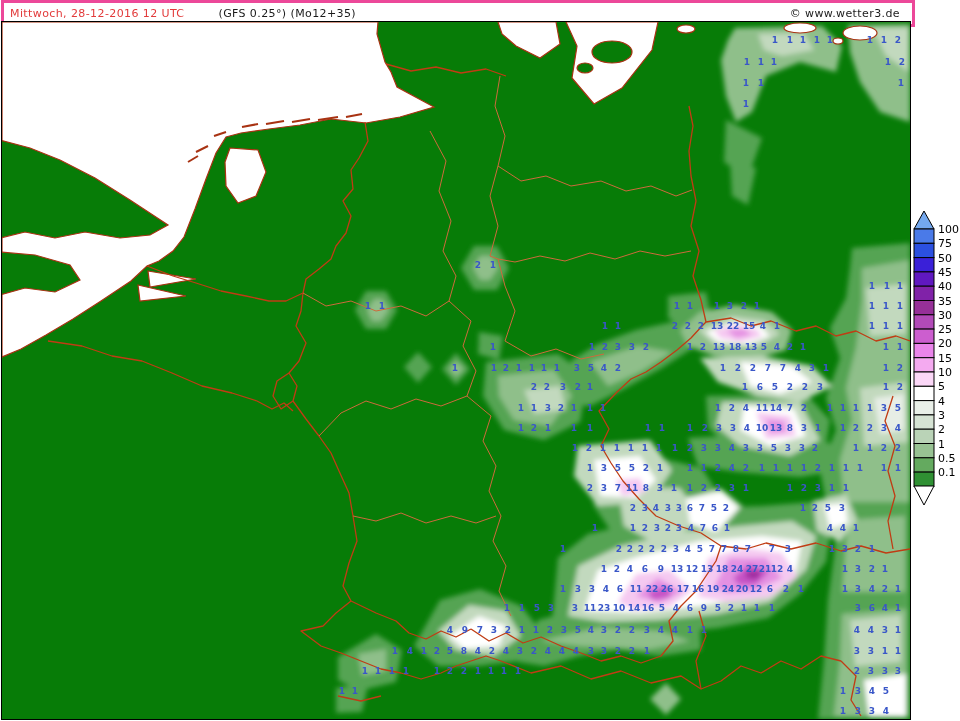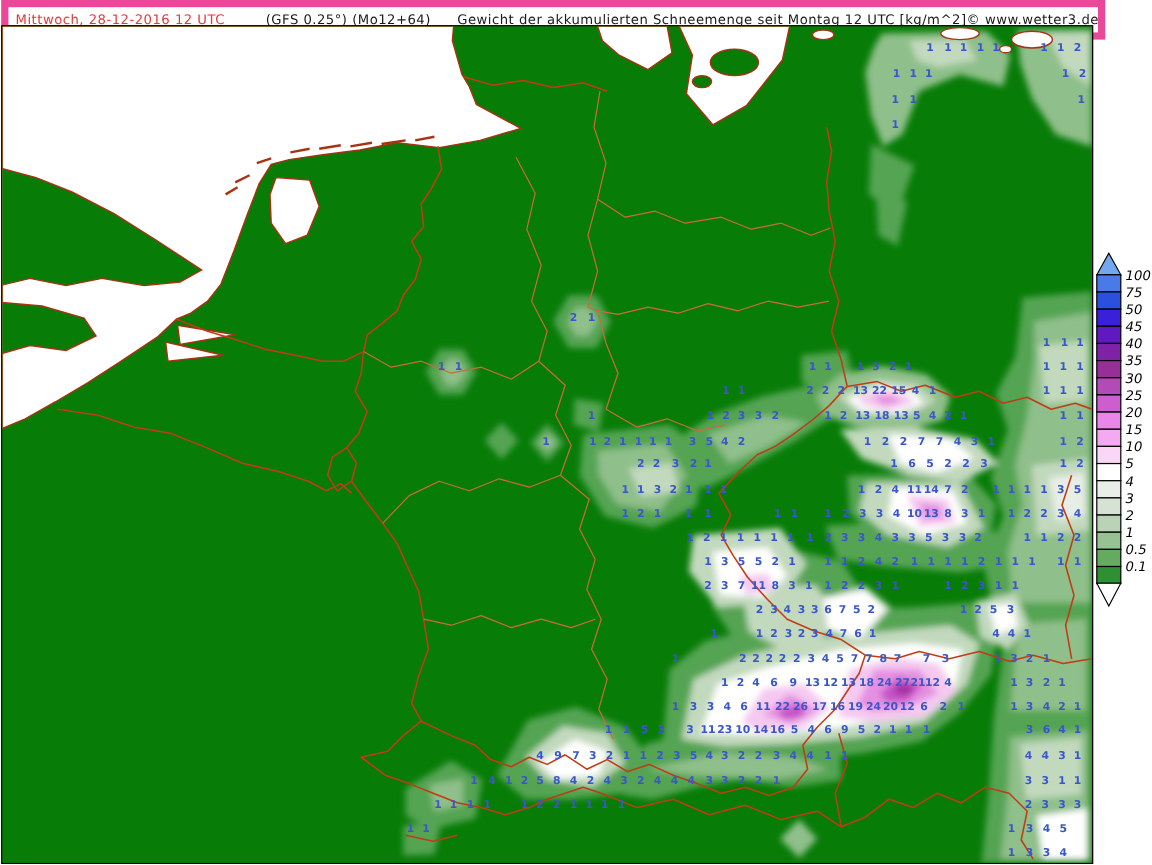"Mittwoch, 28-12-2016 12 UTC" .titlebar { border: 6px solid #ec4899 -> 3px solid #ec4899 }
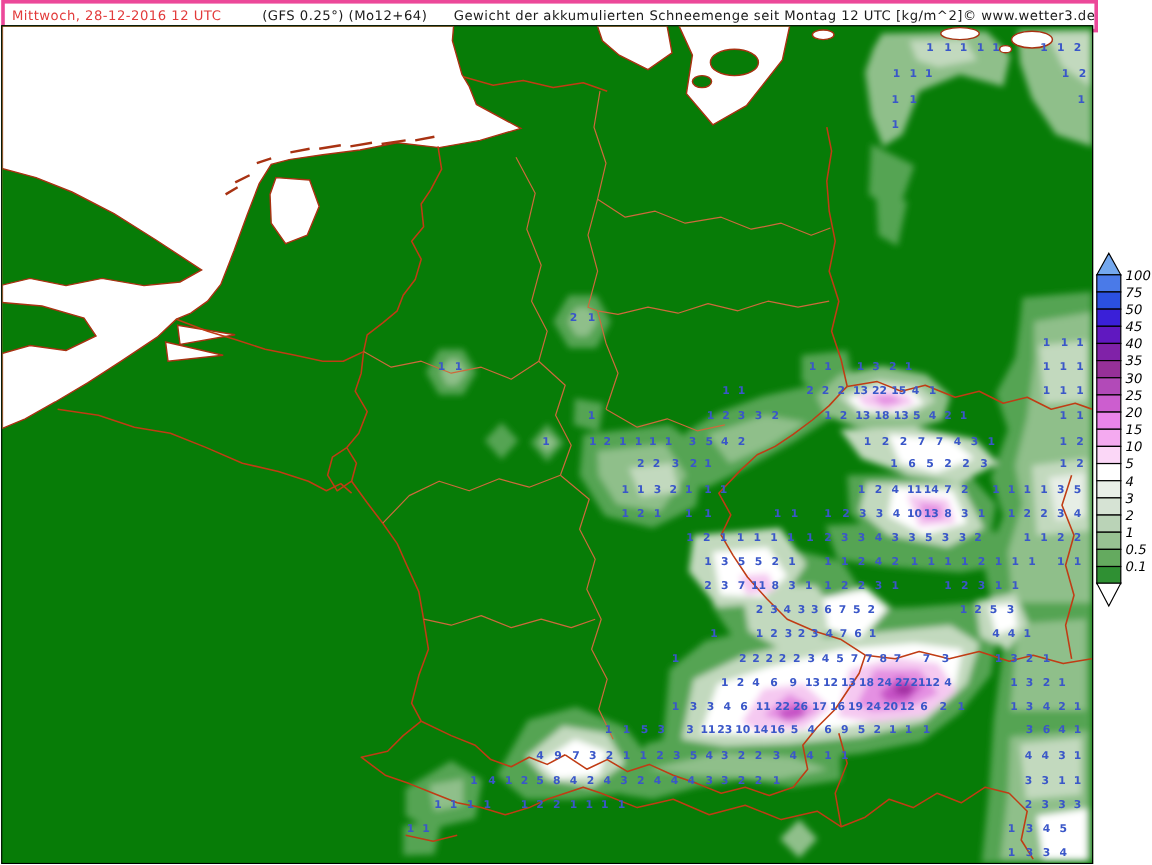"(GFS 0.25°) (Mo12+64)" span.model { text: Mo12+64 -> Mo12+35 }
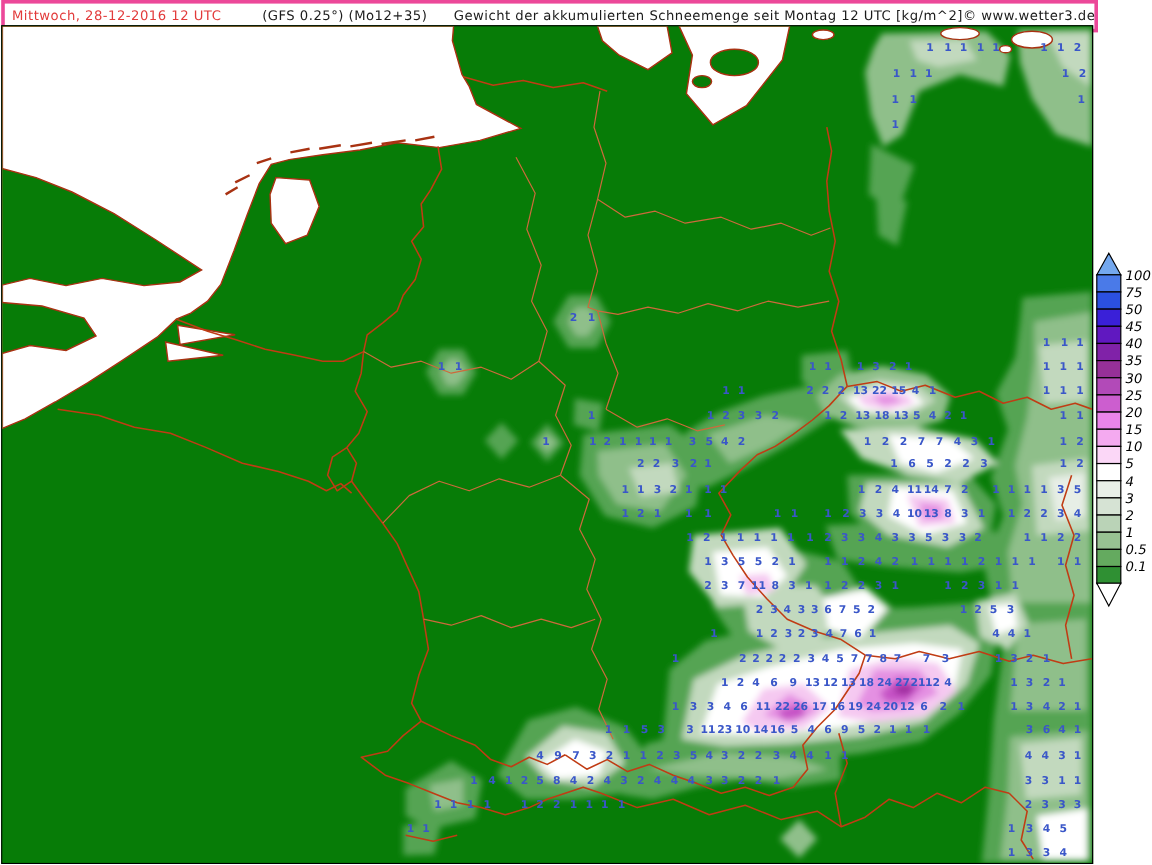"Gewicht der akkumulierten Schneemenge" span.maintitle { html: <span>Gewicht der akkumulierten Schneemenge seit Montag 12 UTC [kg/m^2]</span> -> none }
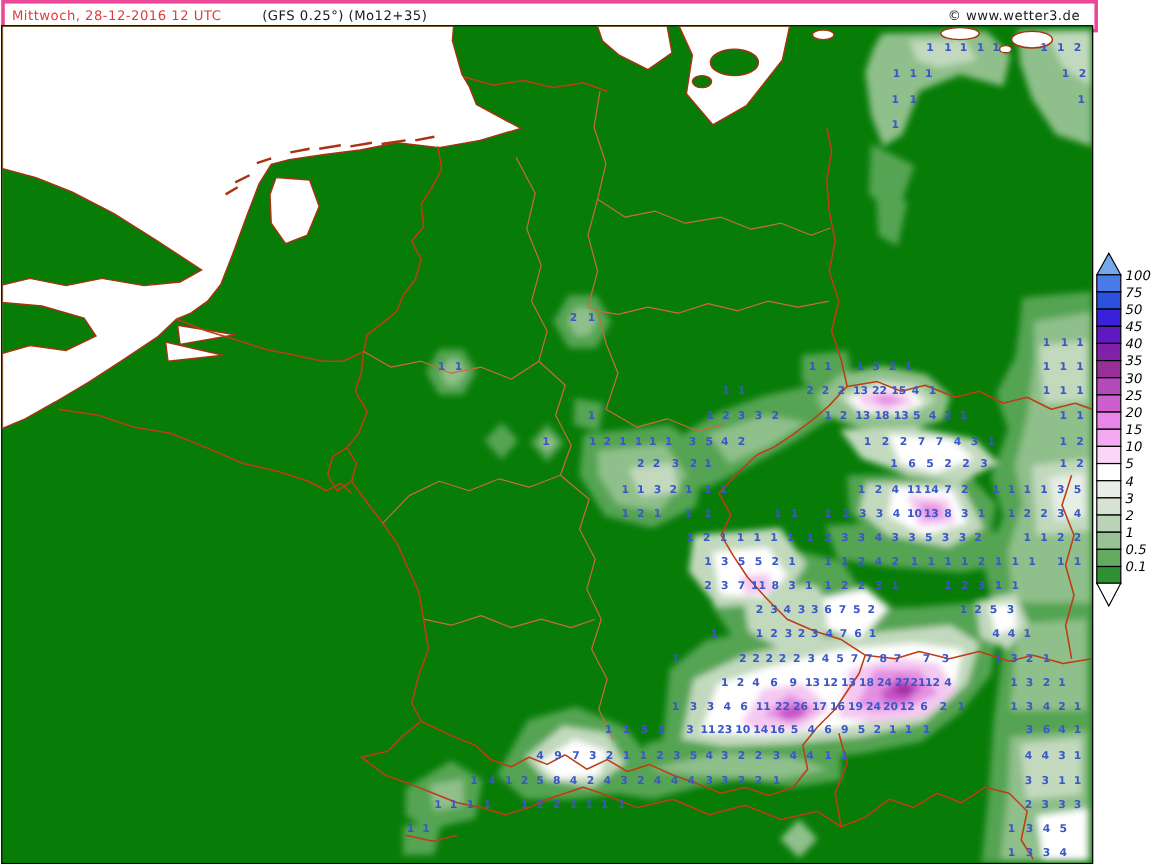"100" .legendbox { font-style: italic -> none }
